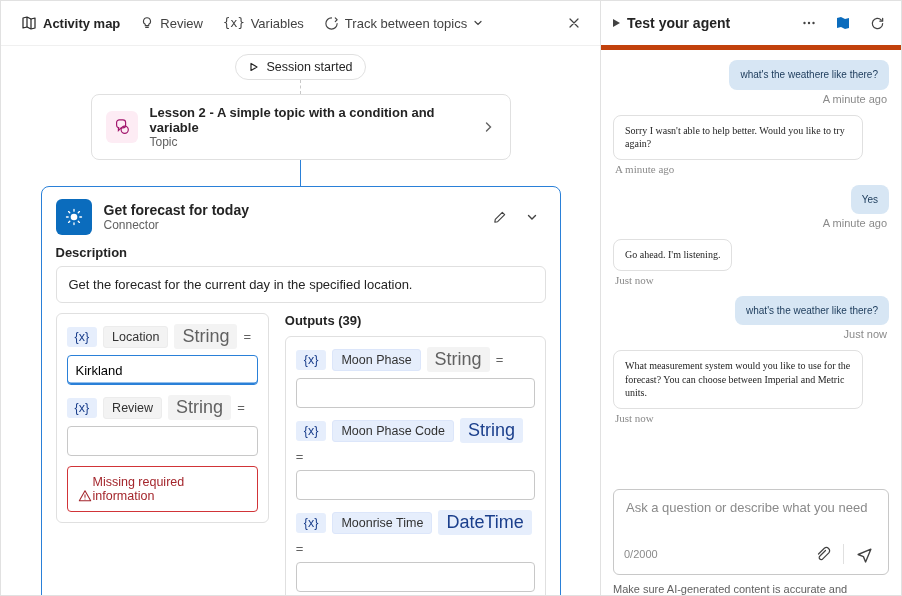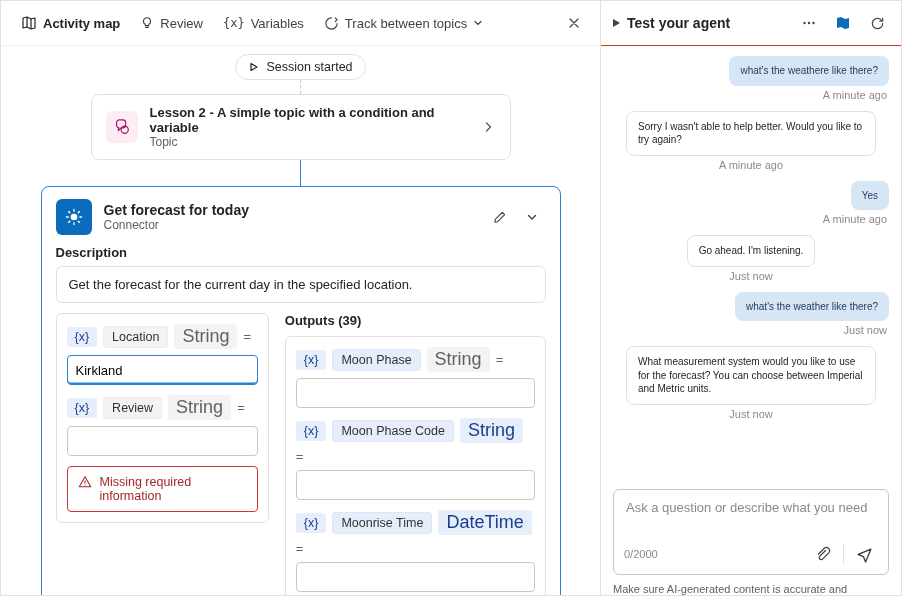"Test your agent" .rtb { border-bottom: 1px solid #c2410c -> 5px solid #c2410c }
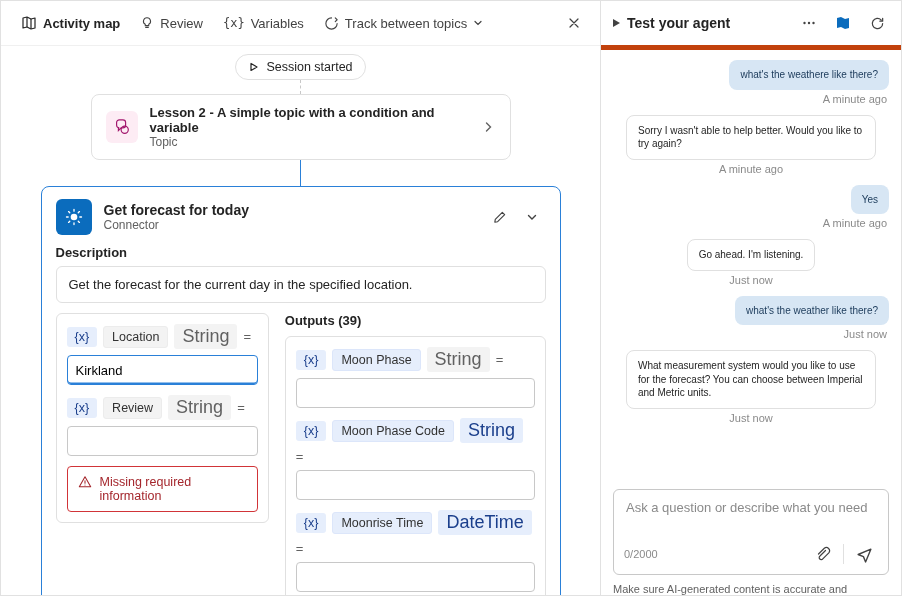"Sorry I wasn't able to" .msg-row.bot { align-items: center -> flex-start; font-family: none -> Liberation Serif, serif }
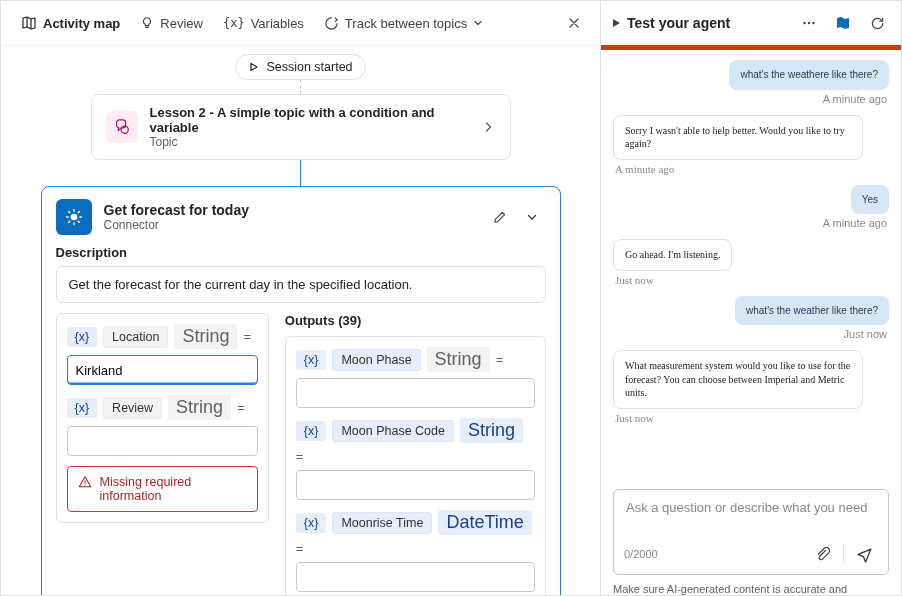"Missing required information" .err-box { align-items: flex-start -> flex-end; gap: 8px -> 1px }
